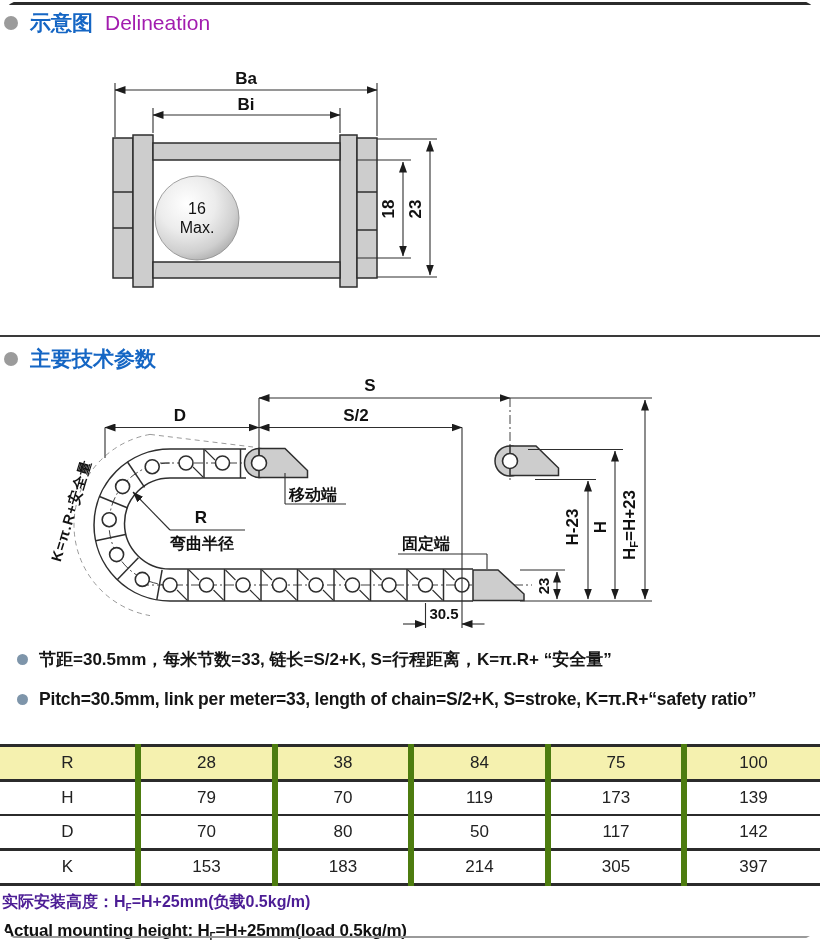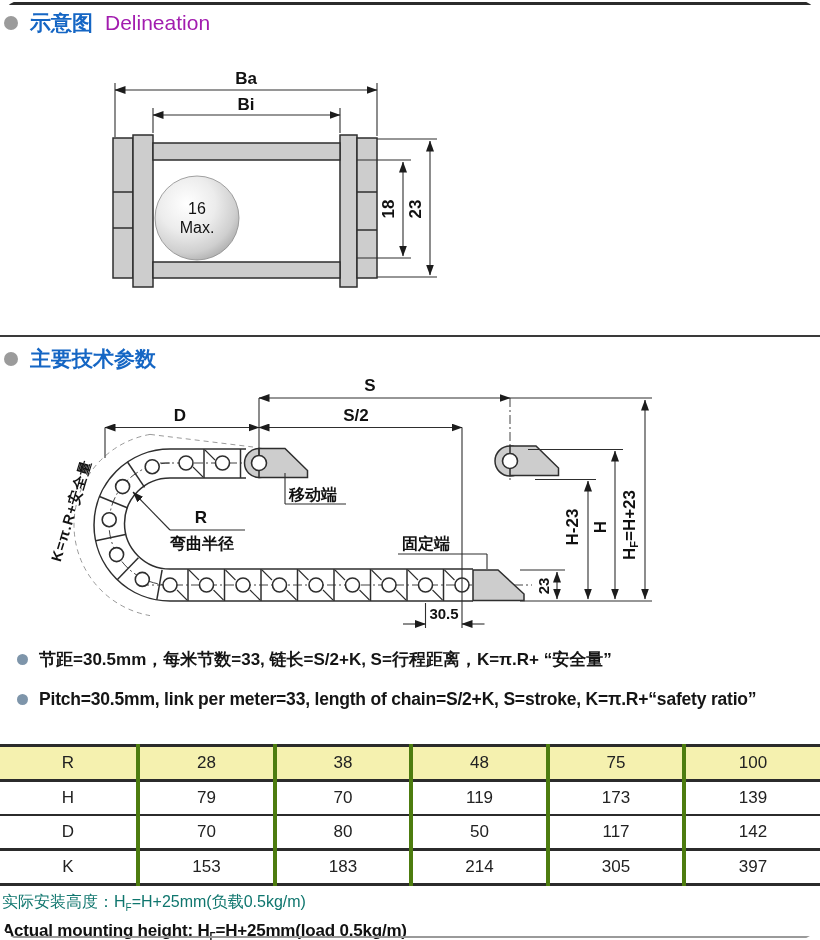"28" table.spec td { border-left: 4px solid #4d7c0f -> 6px solid #4d7c0f }
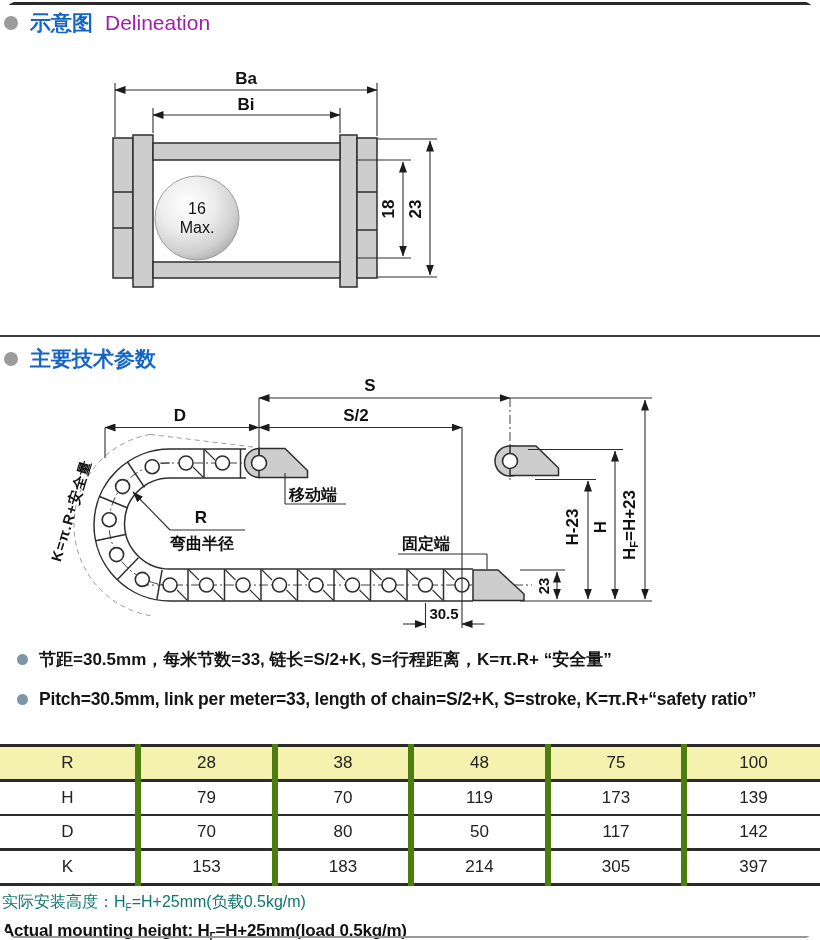"48" td { text: 48 -> 84 }
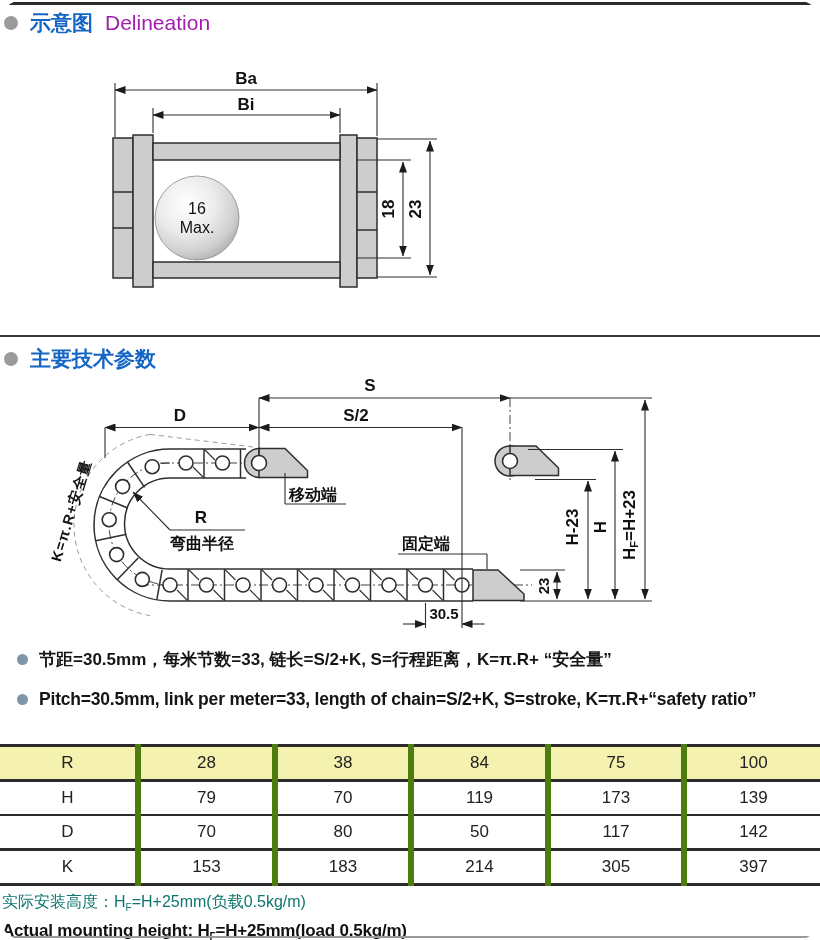"实际安装高度：HF=H+25mm(负载0.5kg/m)" .footer .f-zh { color: #0f766e -> #4c1d95; font-weight: 400 -> 700 }
